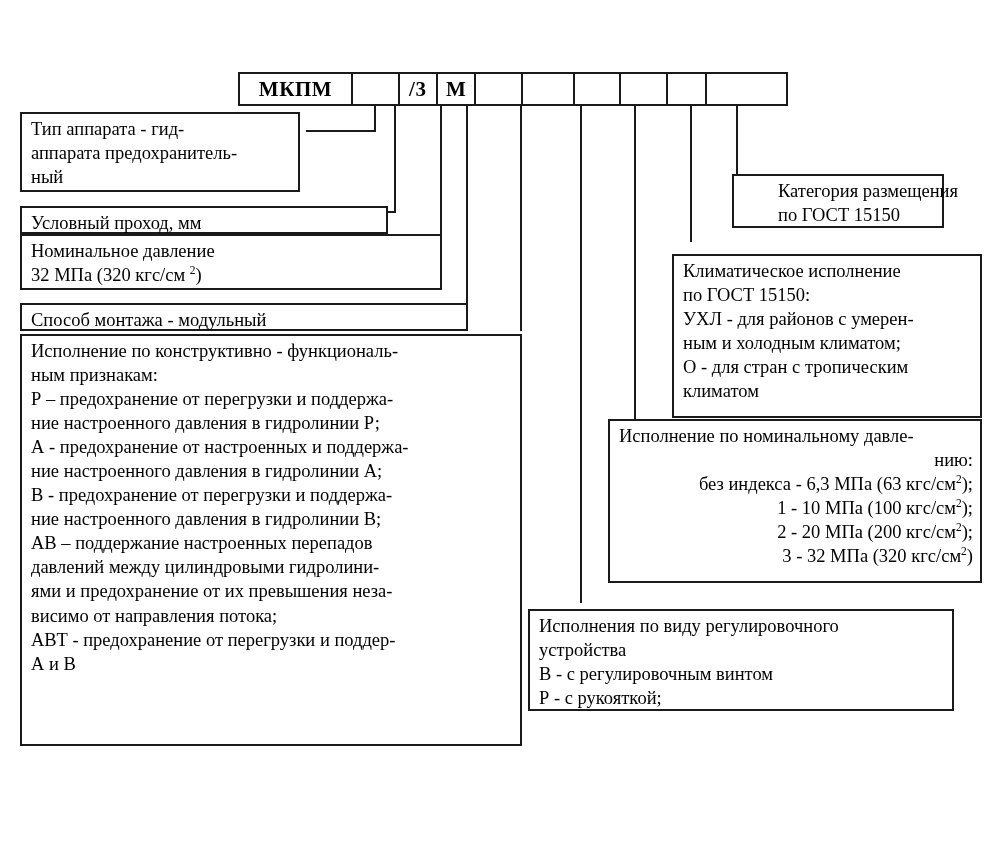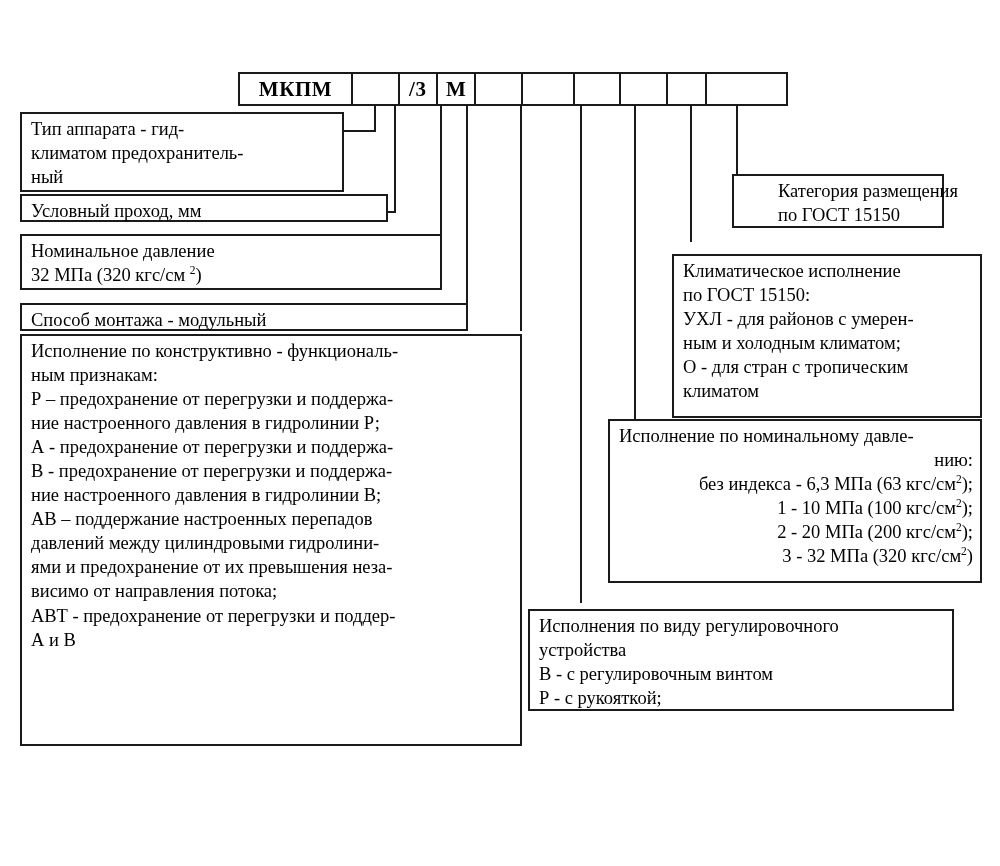"Тип аппарата - гид-" div.box { width: 324px -> 280px }
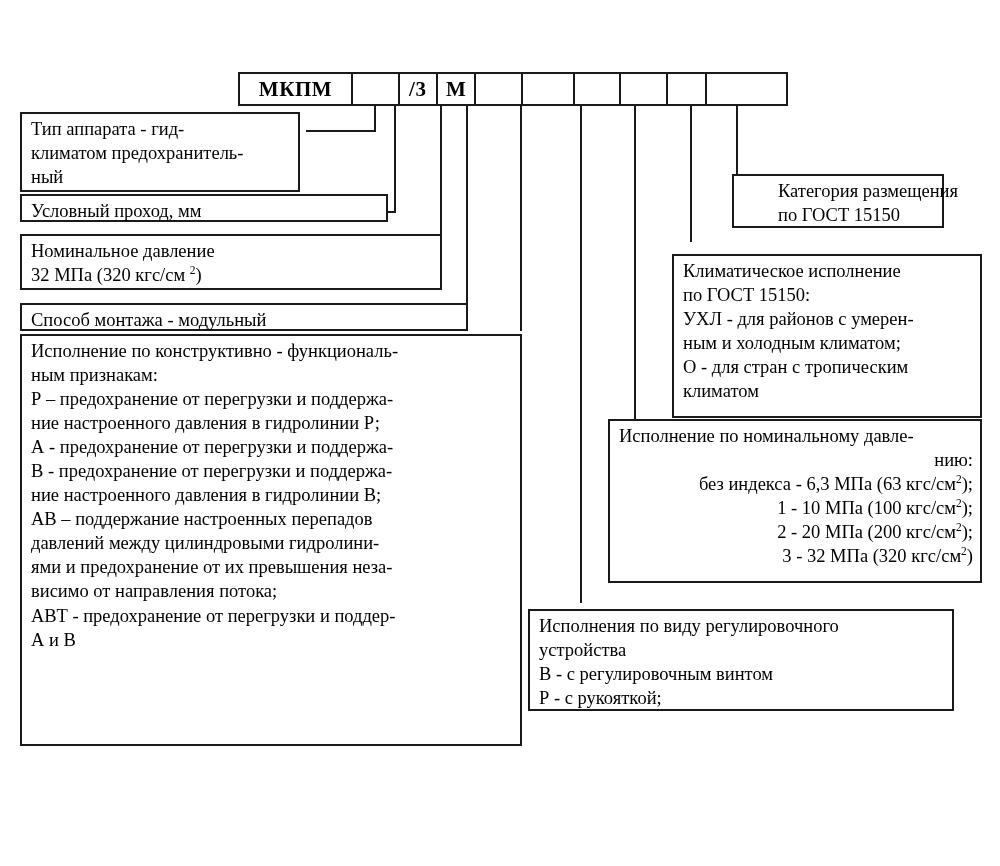"климатом предохранитель-" span.ln { text: климатом -> аппарата }
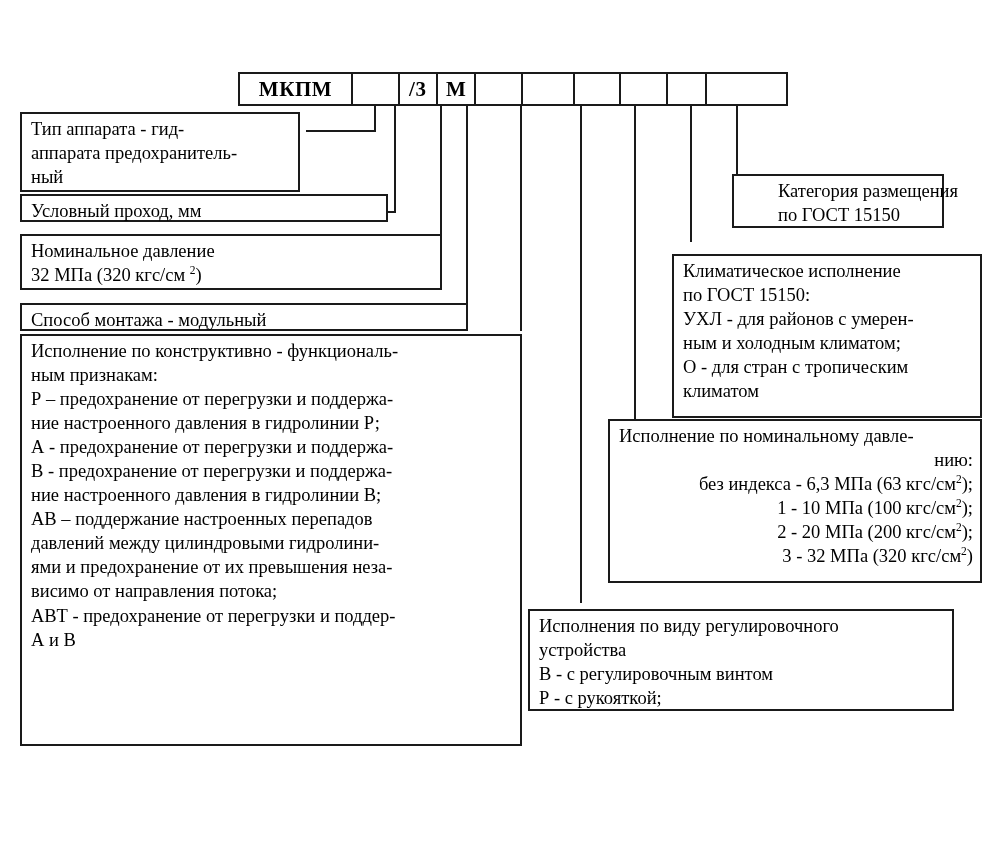"Условный проход, мм" div.box { top: 194px -> 206px }
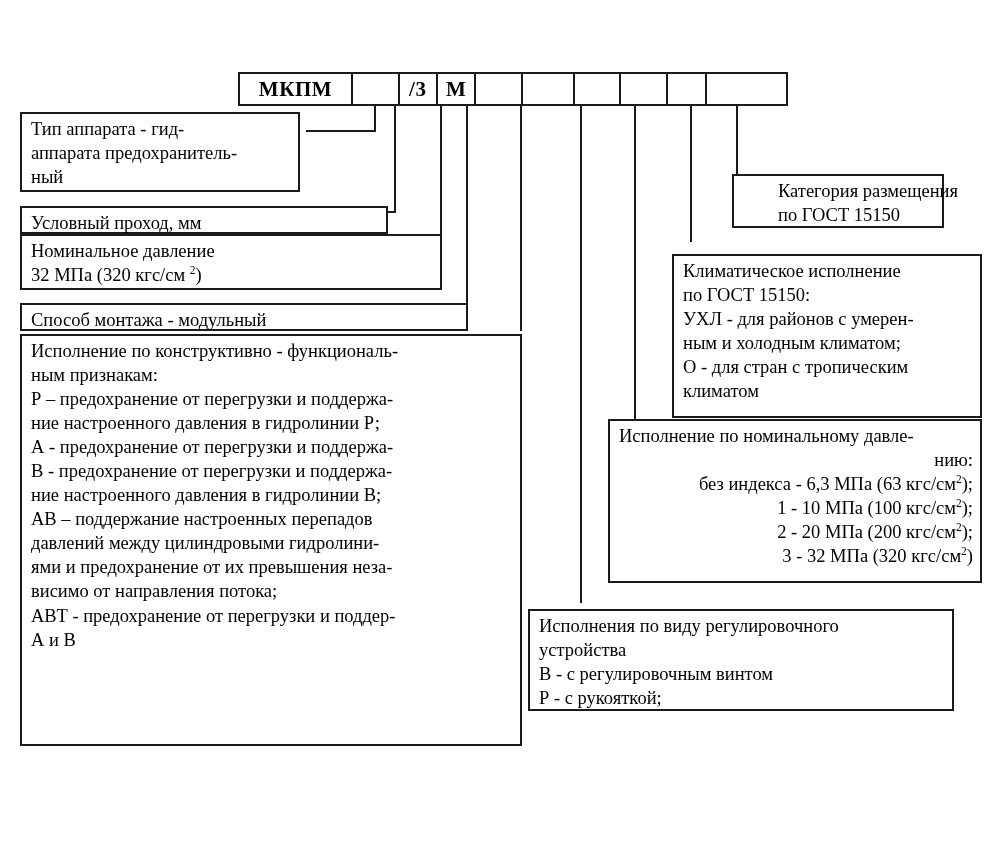"А - предохранение от перегрузки" span.ln { text: перегрузки -> настроенных }
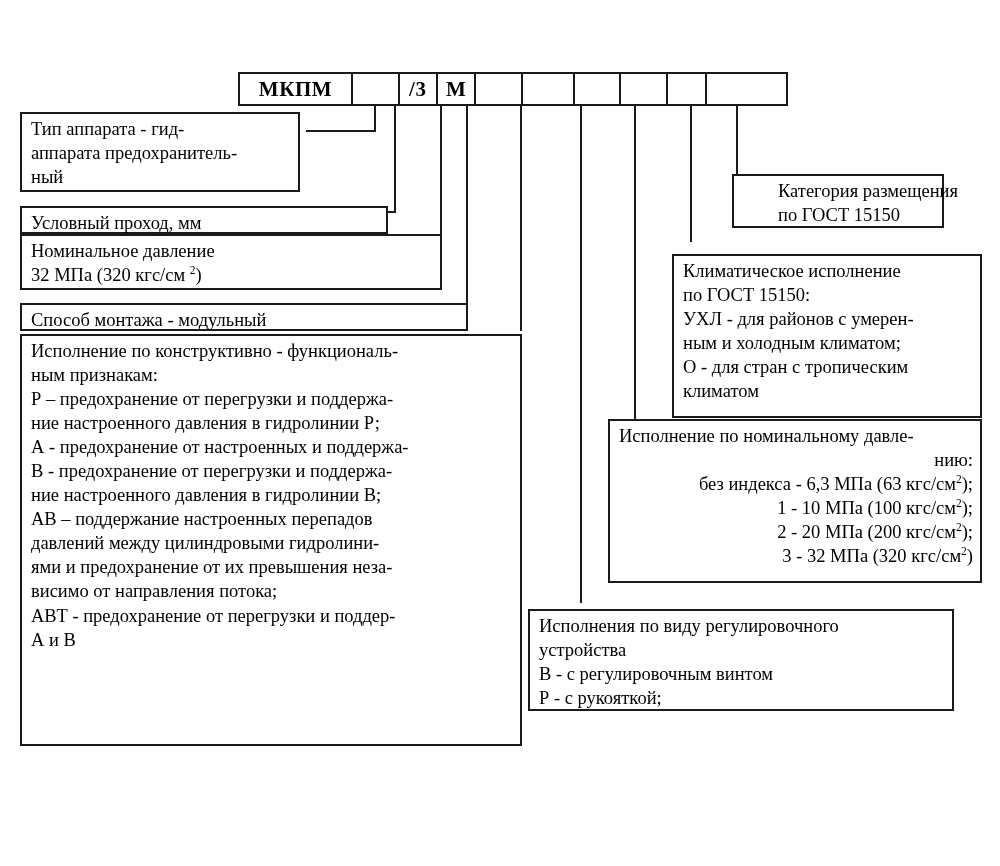"ние настроенного давления в гидролинии А;" span.ln { html: none -> <span>ние настроенного давления в гидролинии А;</span> }
